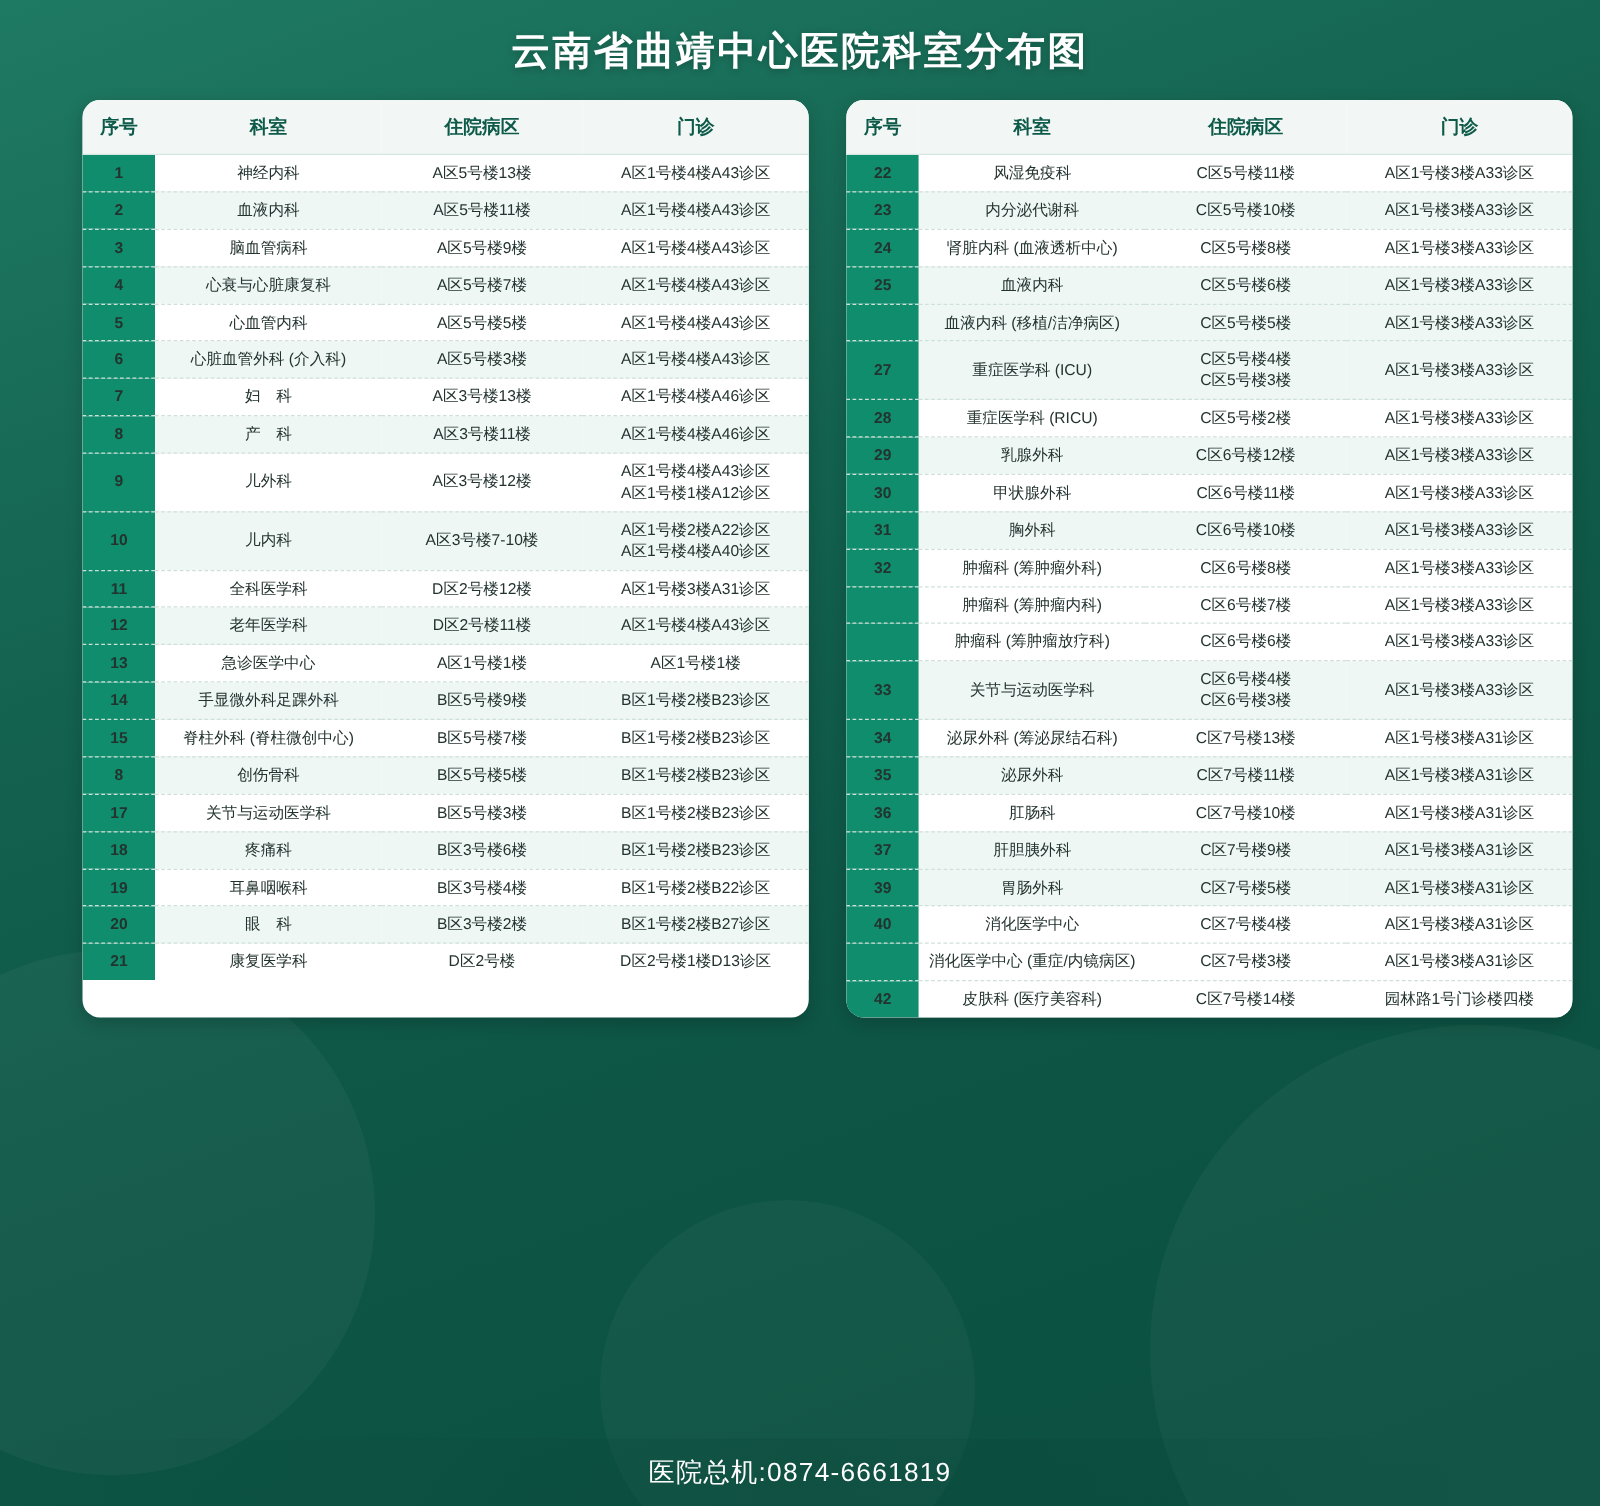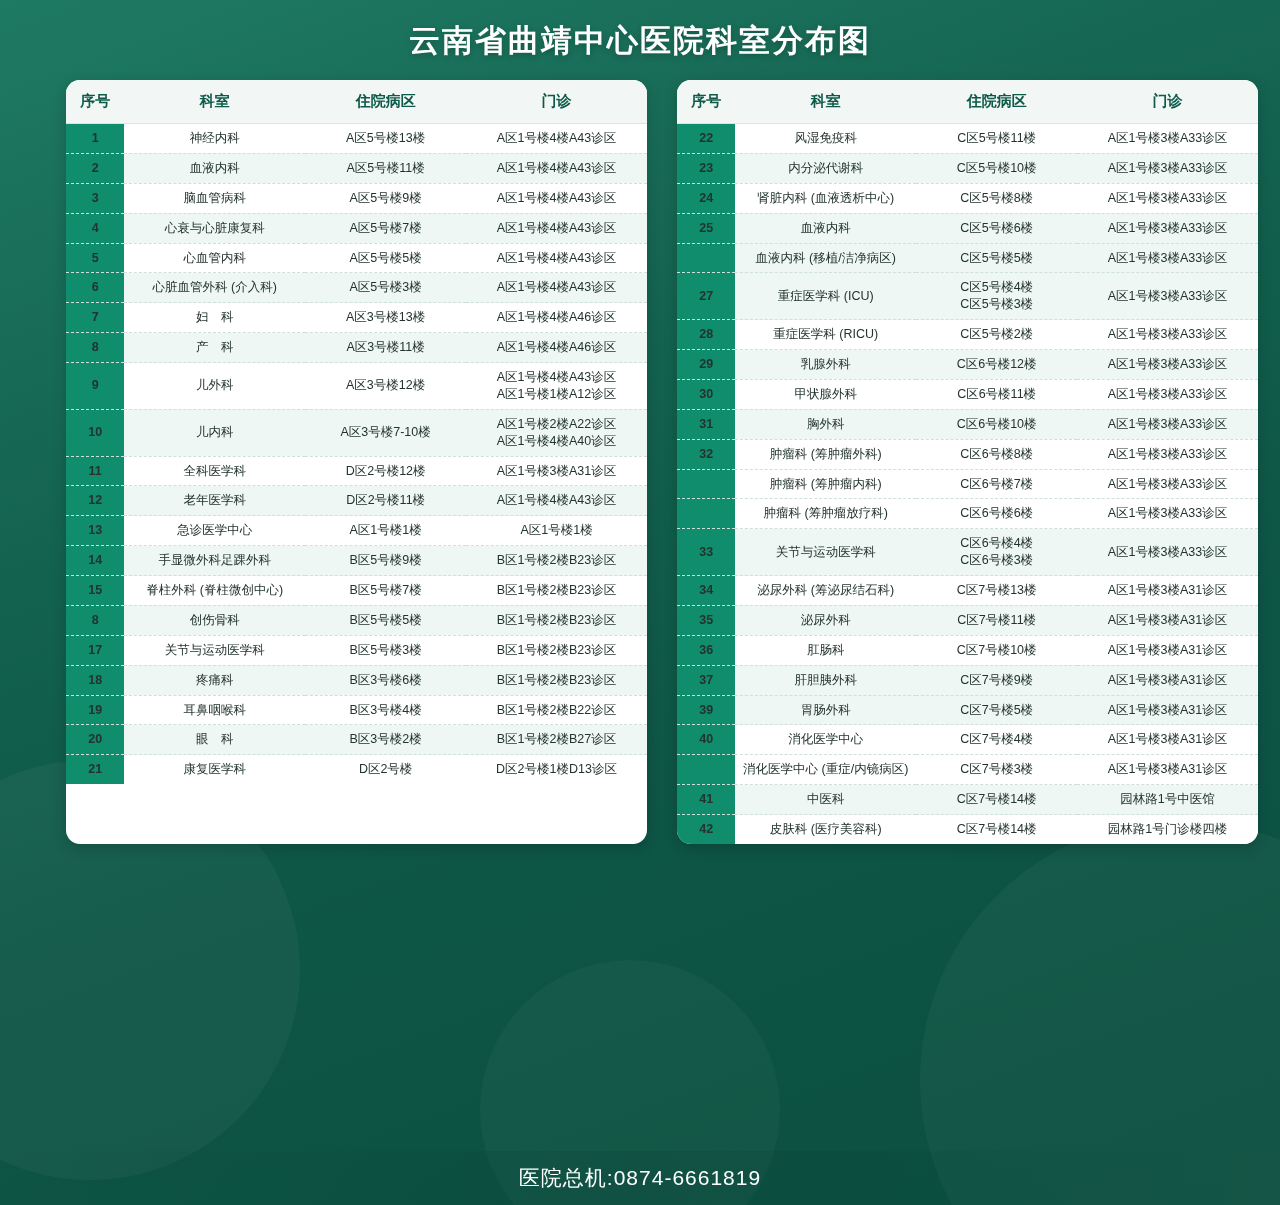"41" tr.alt { html: <tr> <td>41</td> <td>中医科</td> <td>C区7号楼14楼</td> <td>园林路1号中医馆</td> </tr> -> none }
